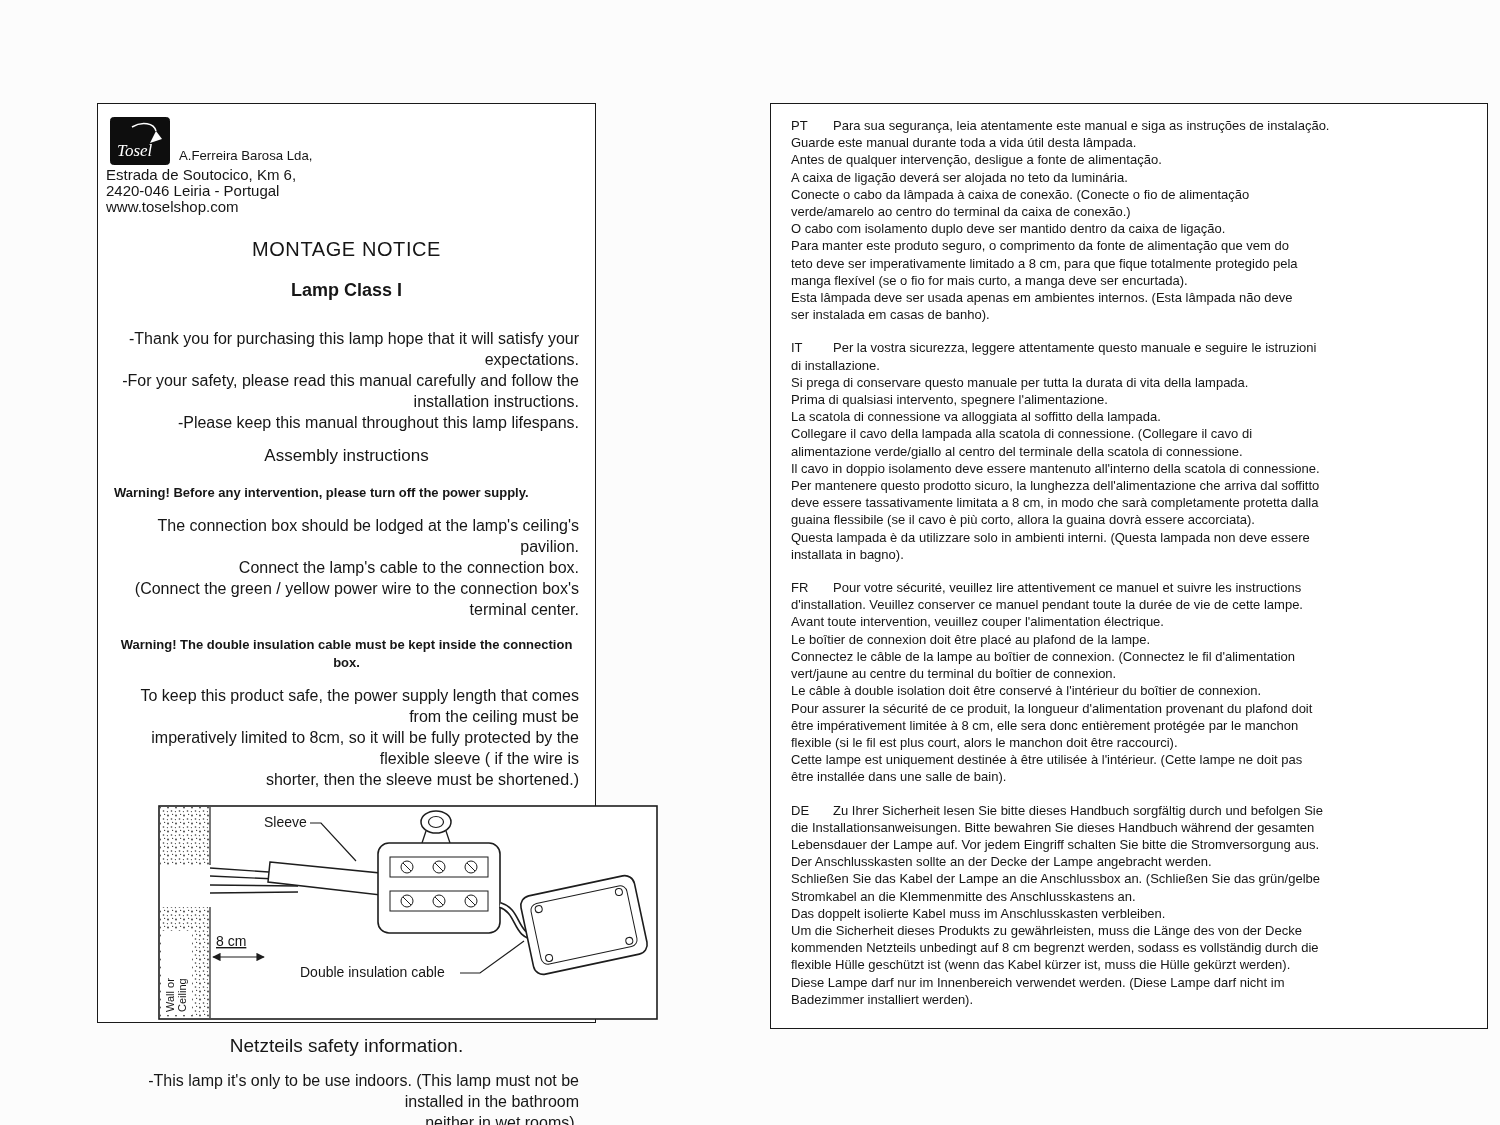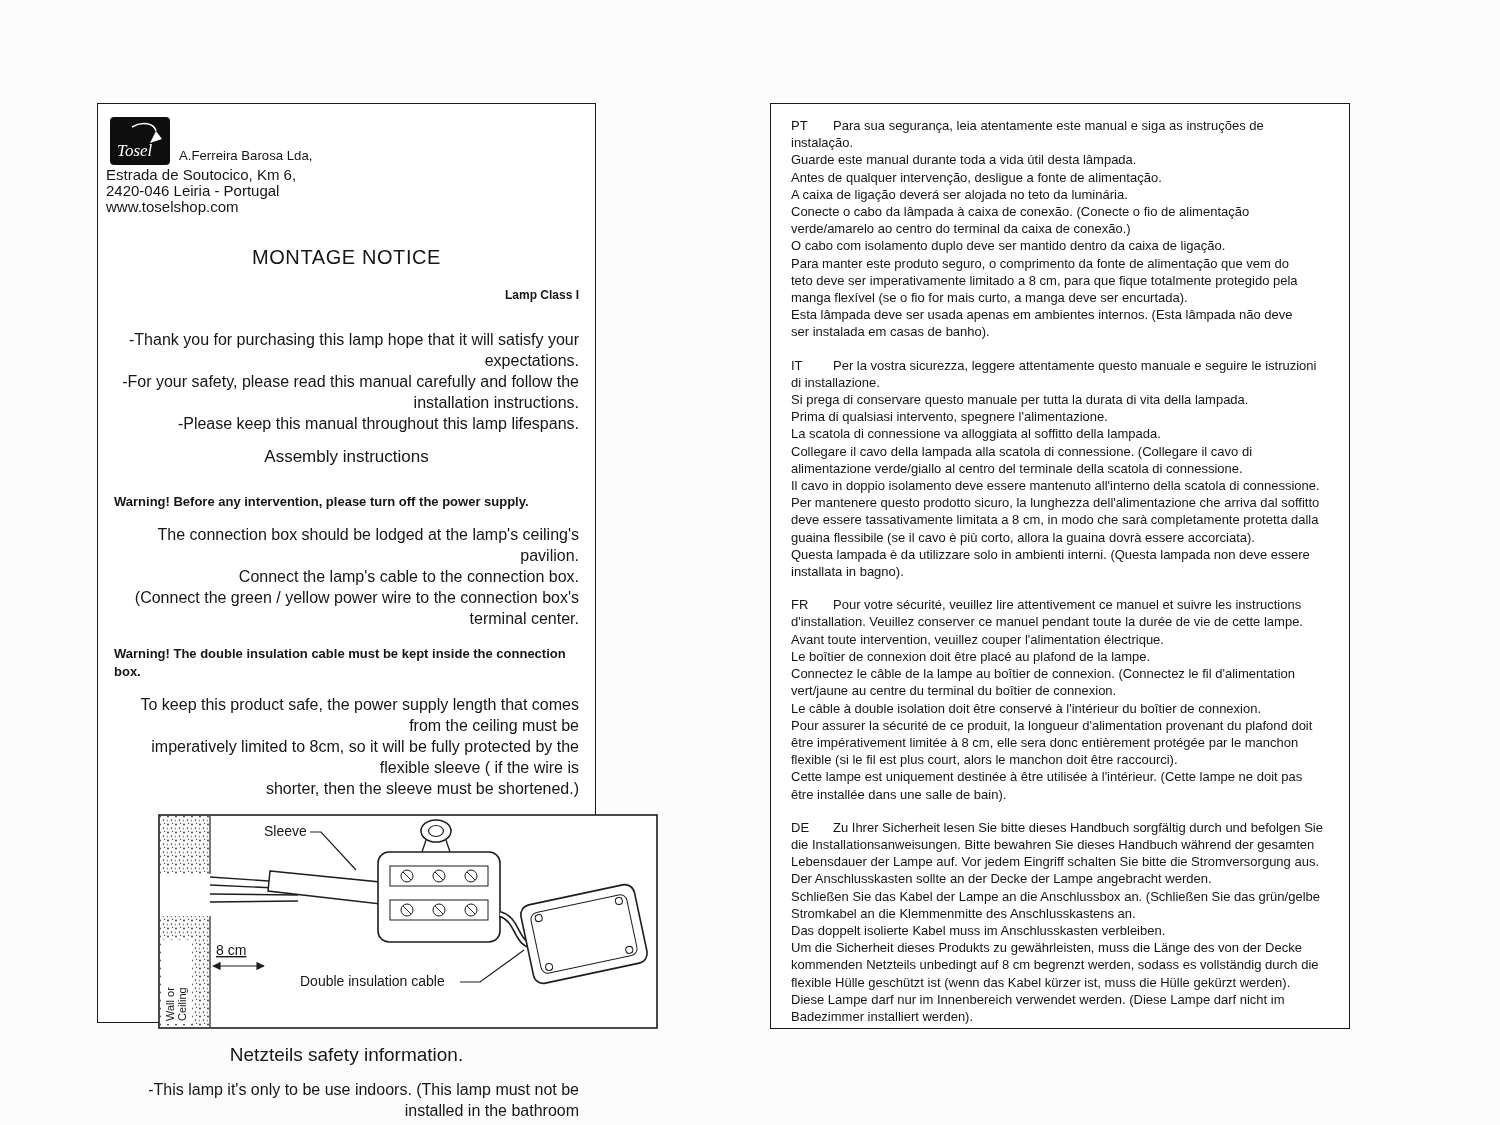"PT Para sua segurança, leia" .page-right { width: 580px -> 718px }
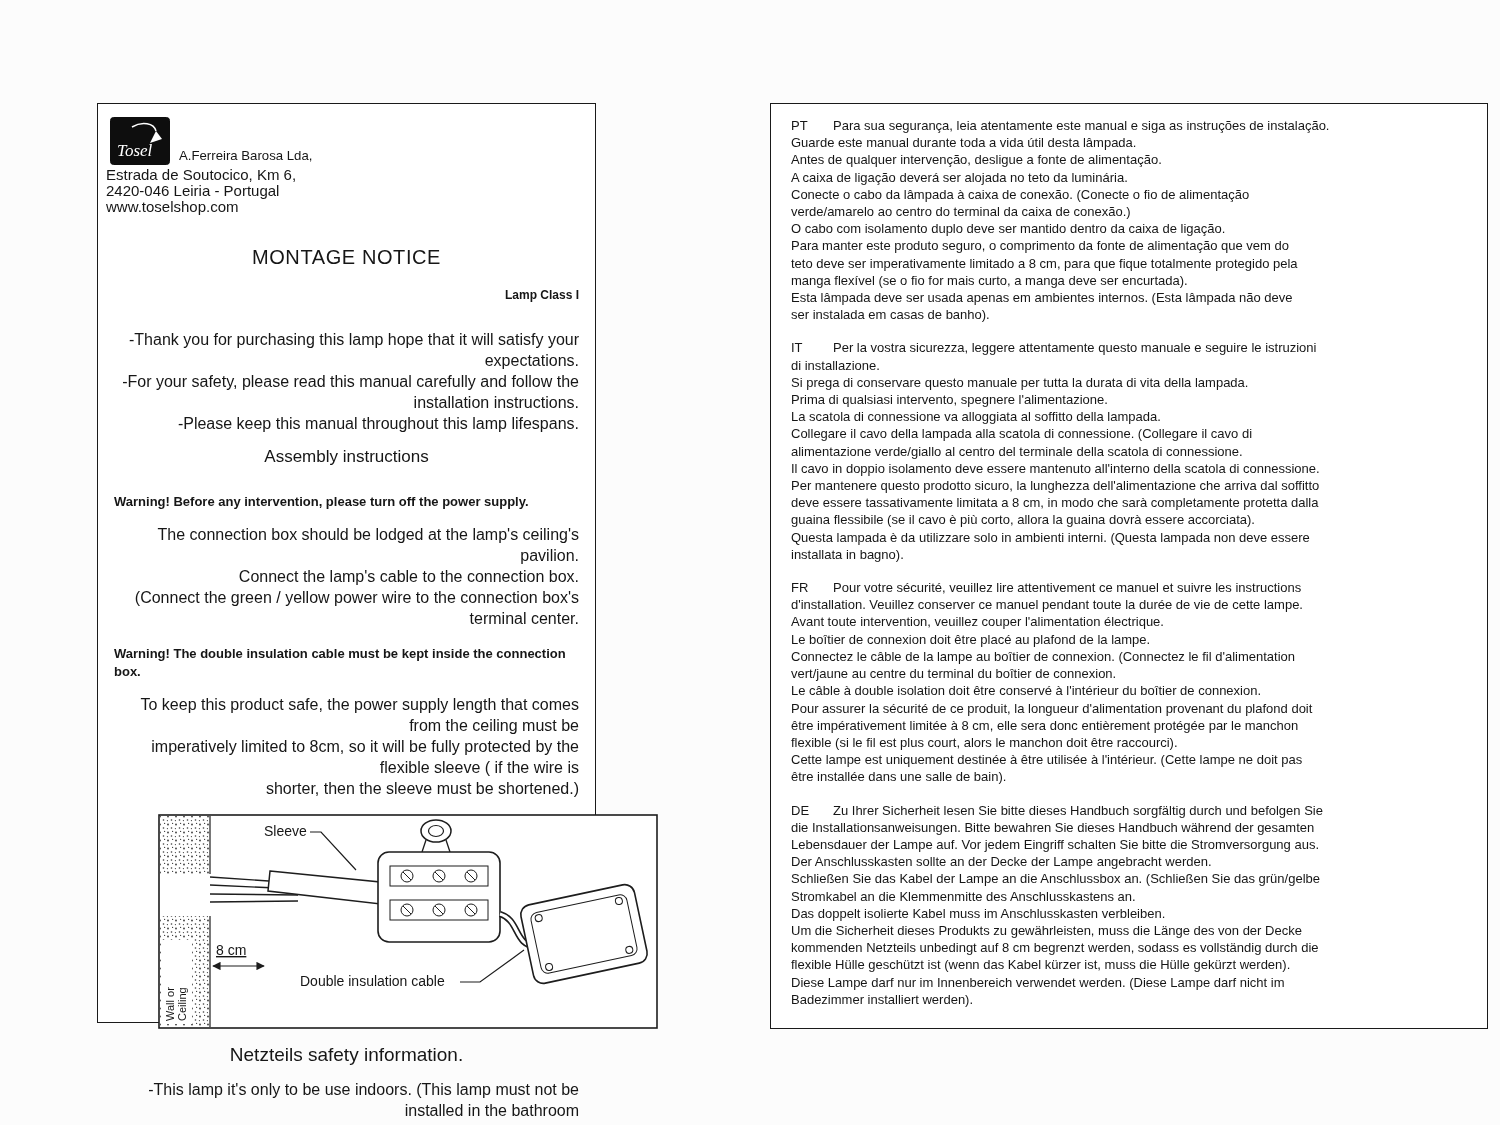"MONTAGE NOTICE" .doc-title { margin-top: 30px -> 22px }
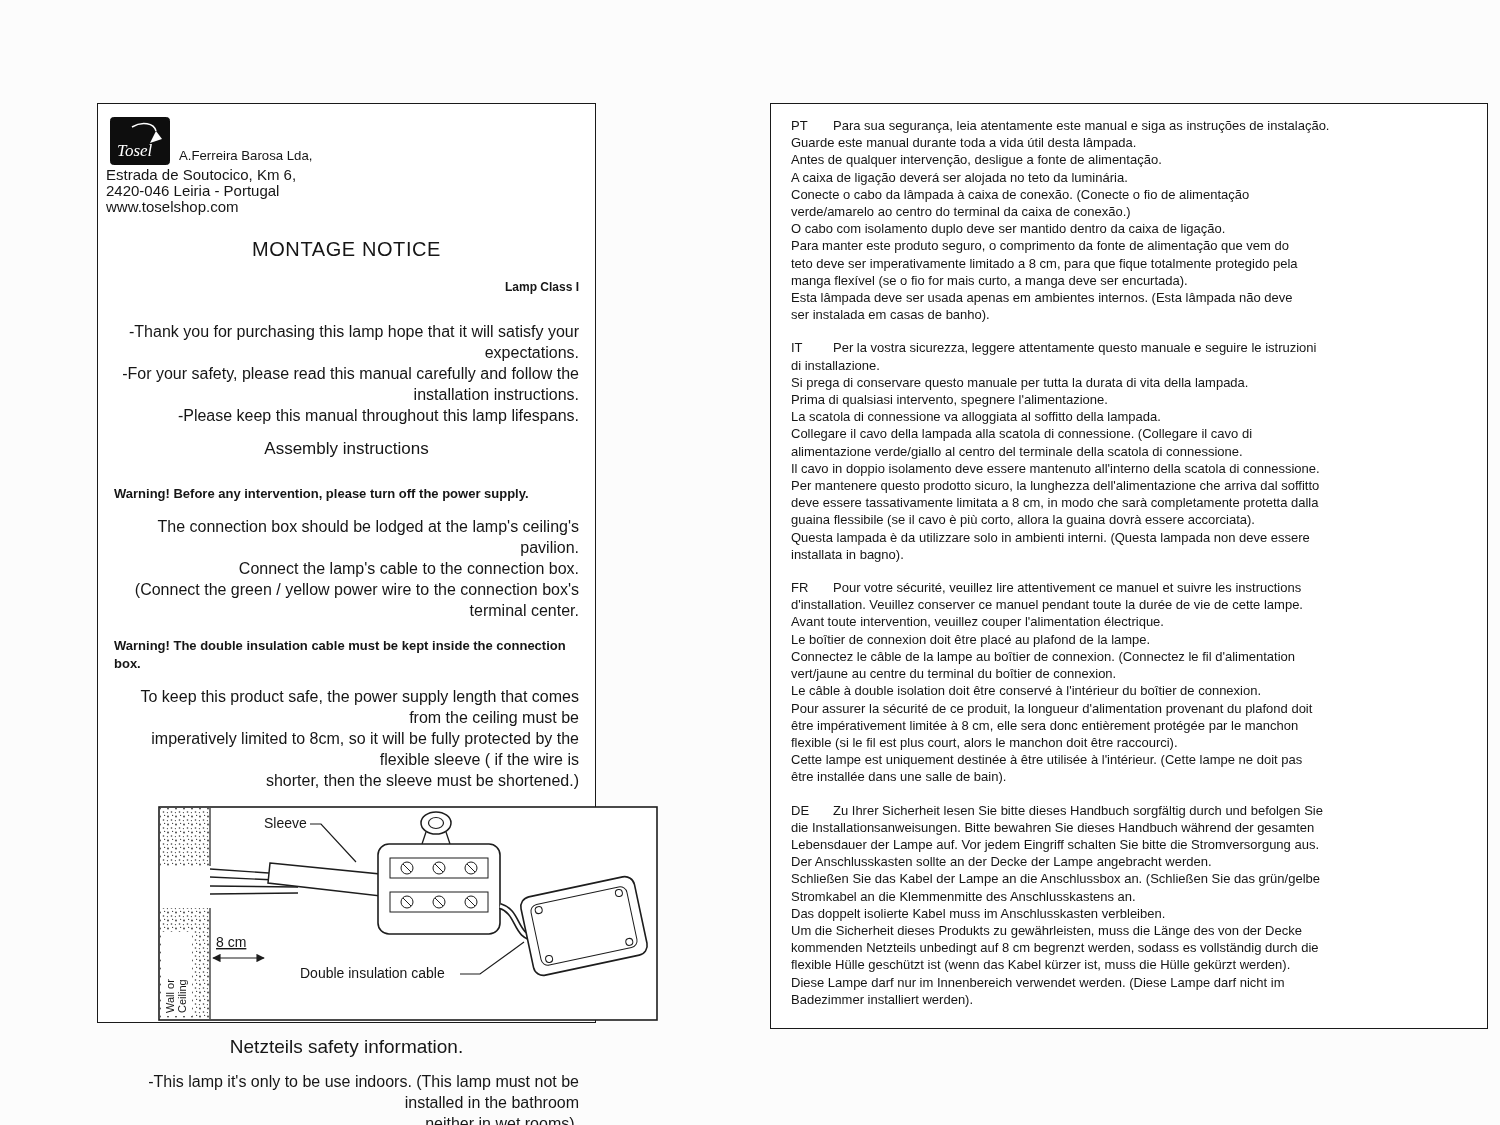"Lamp Class I" .doc-subtitle { font-size: 12px -> 18px; text-align: right -> center }
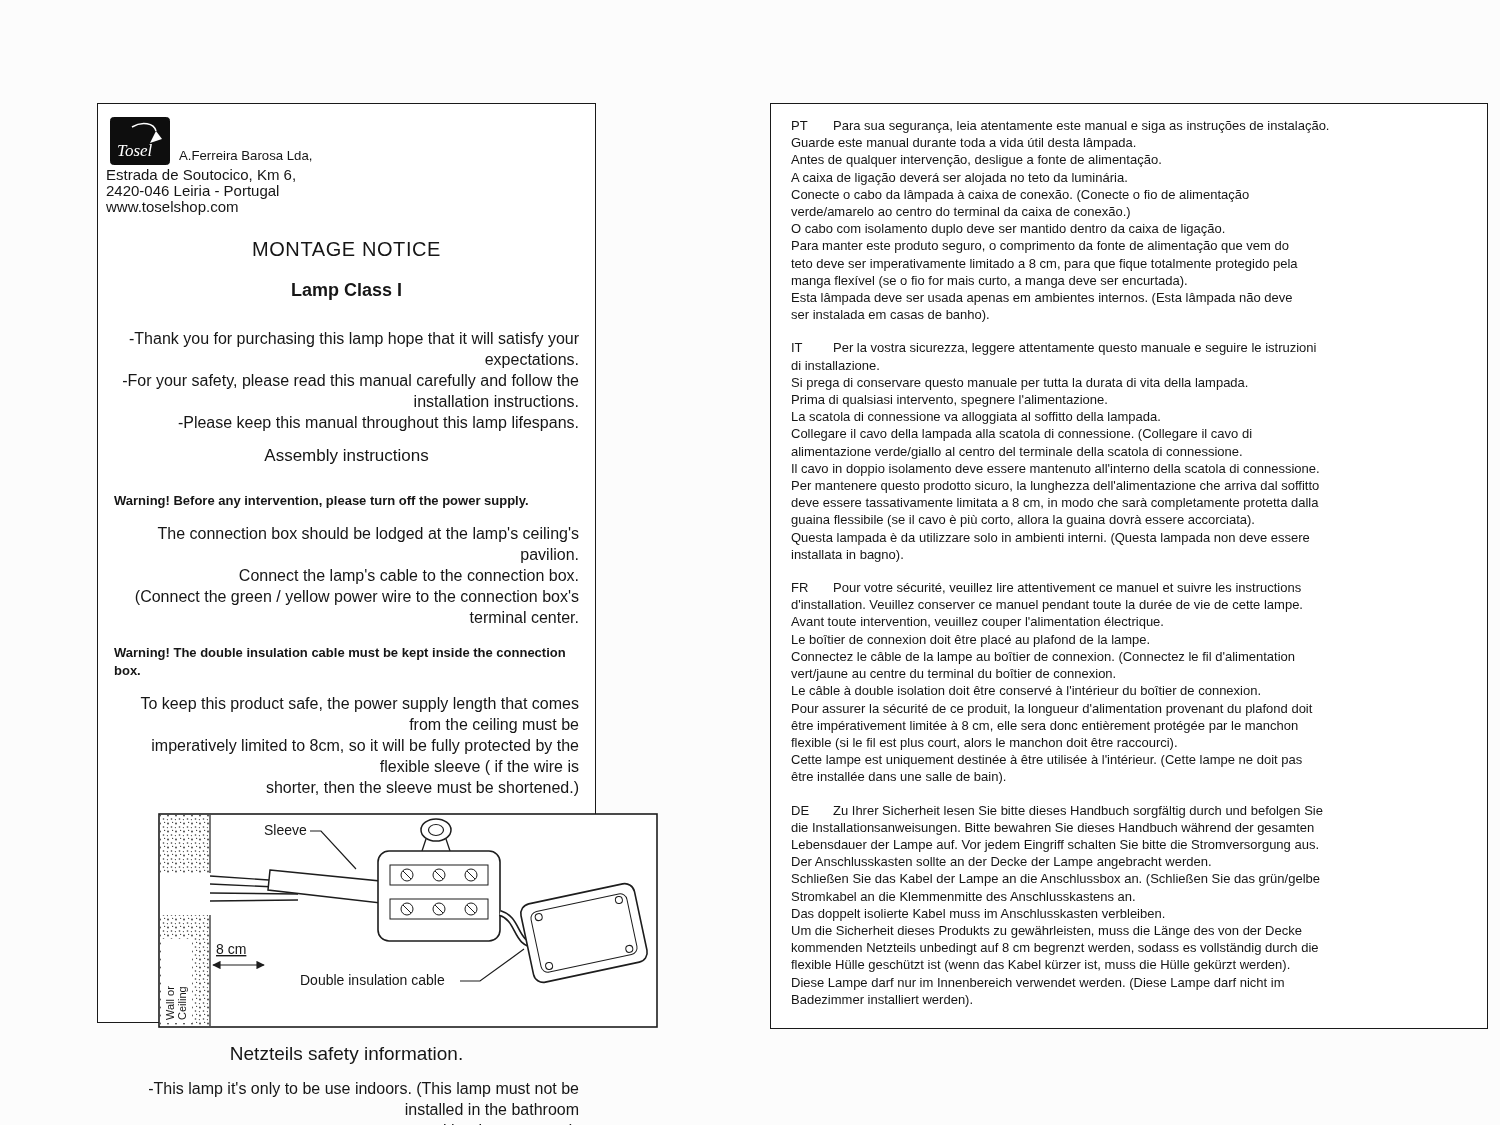"Warning! Before any intervention, please" .warning { margin-top: 26px -> 18px }
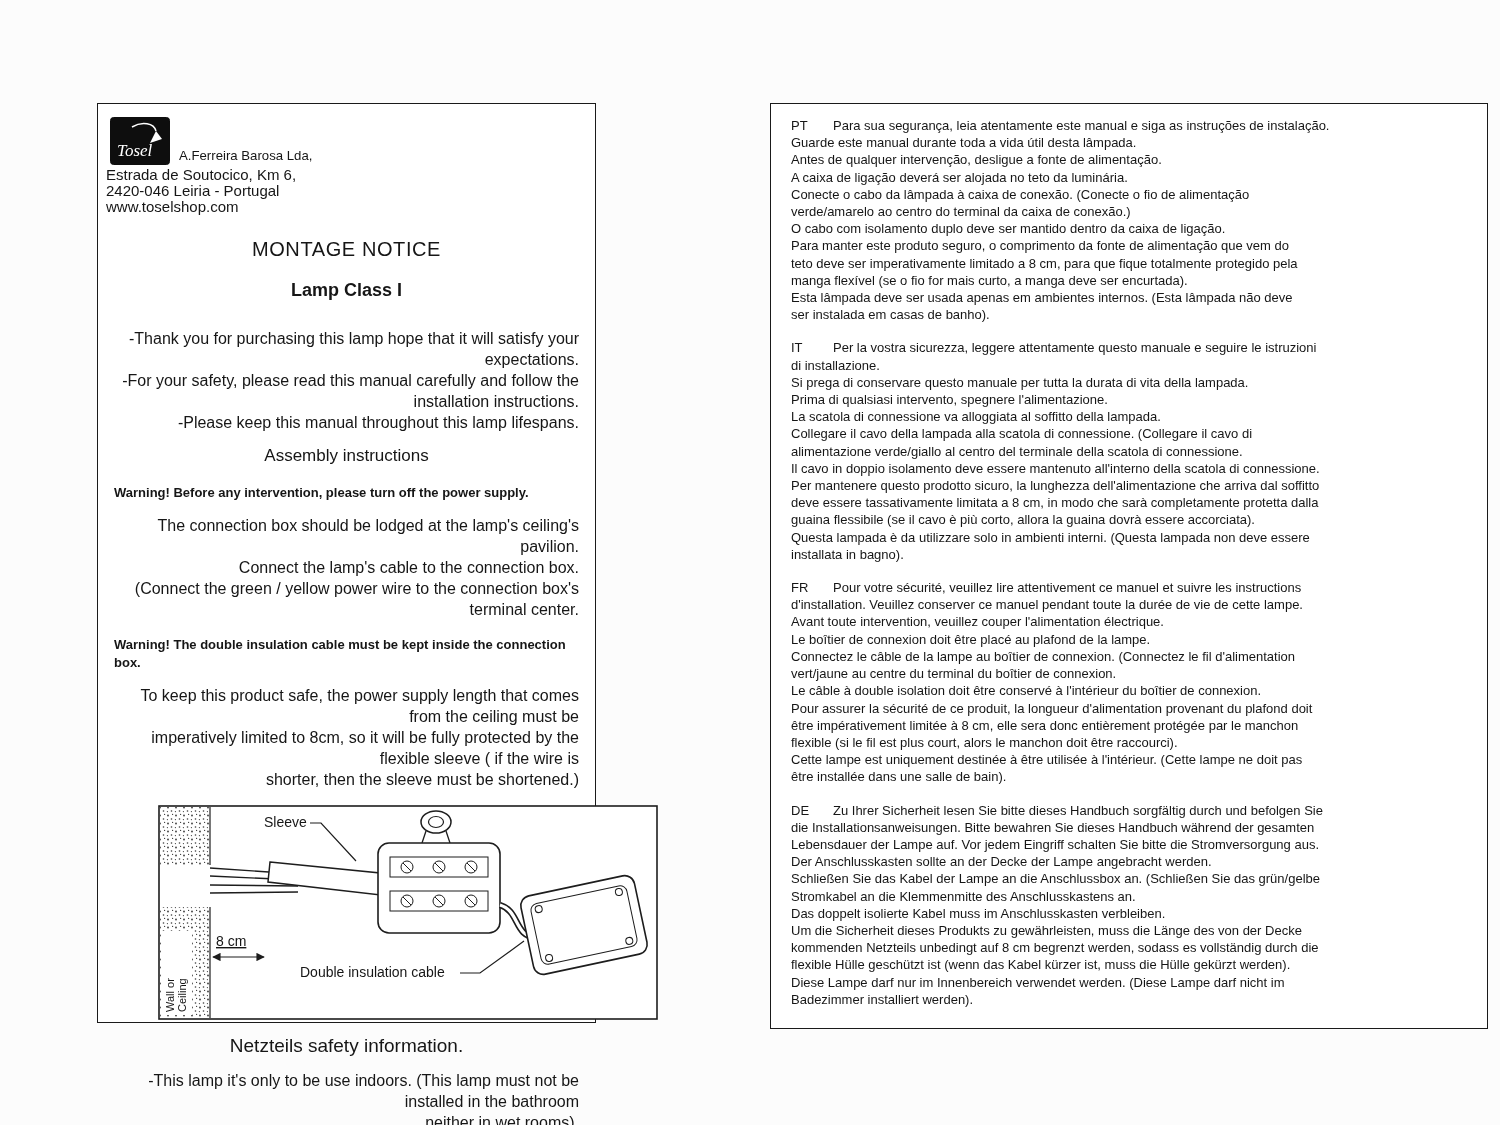"Warning! The double insulation cable" div.warning { text-align: none -> center }
